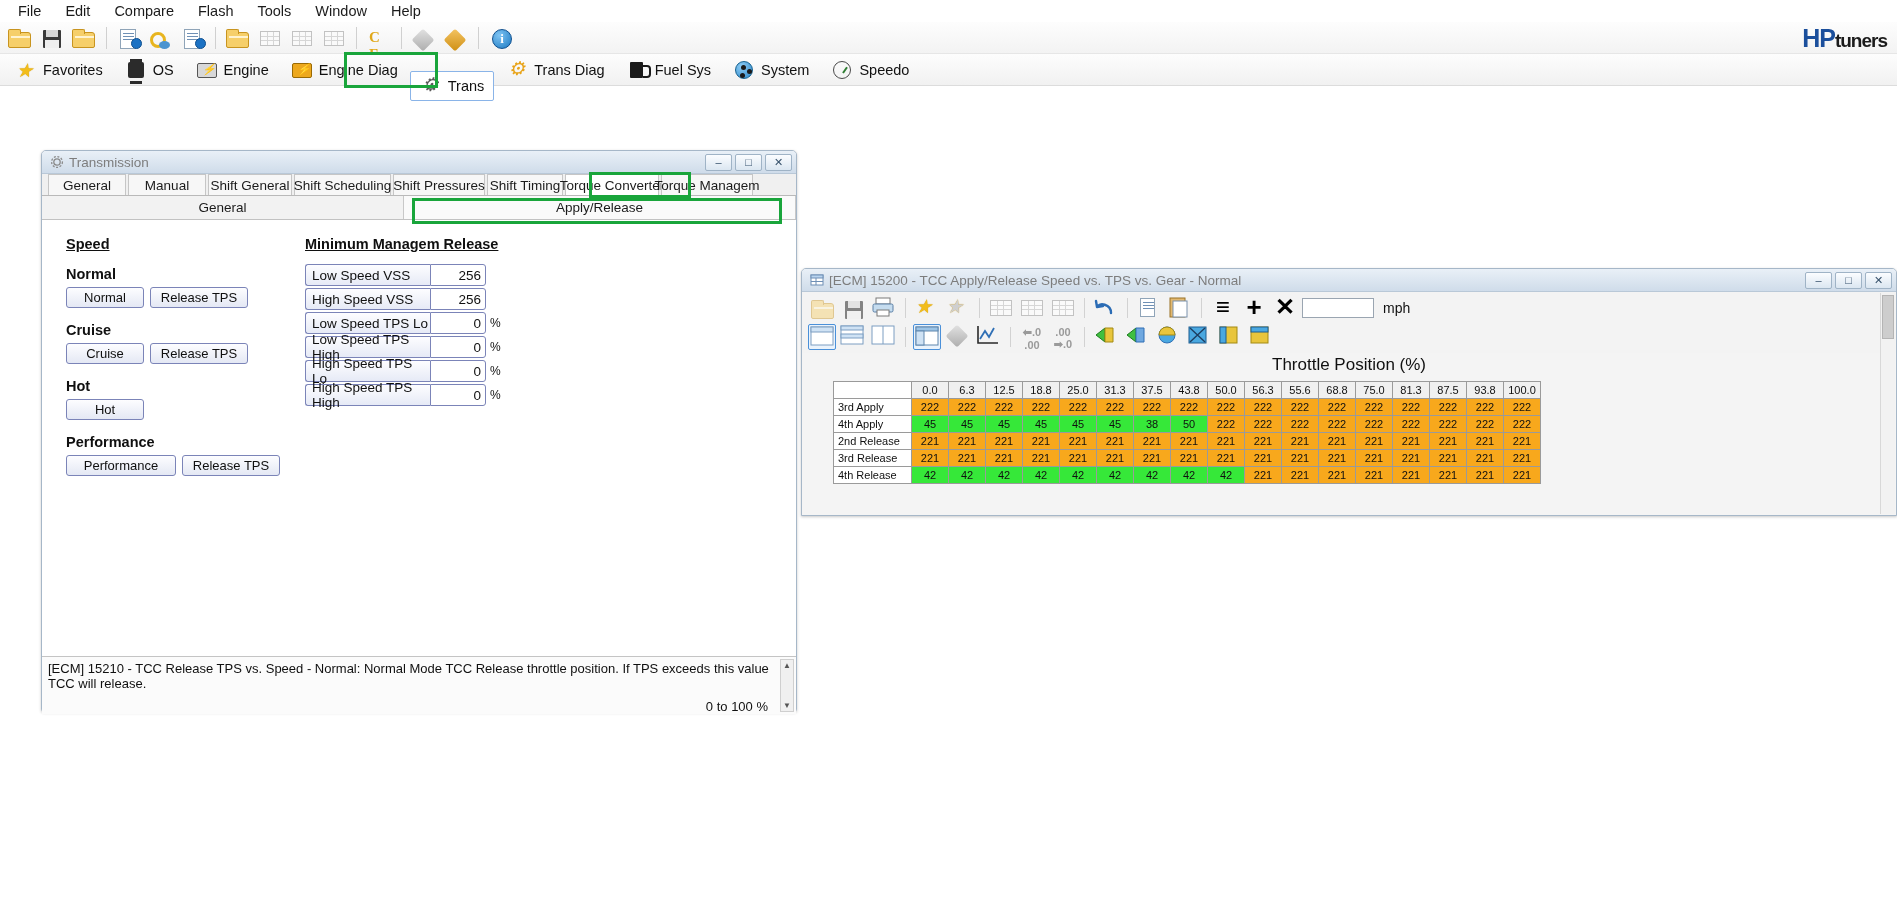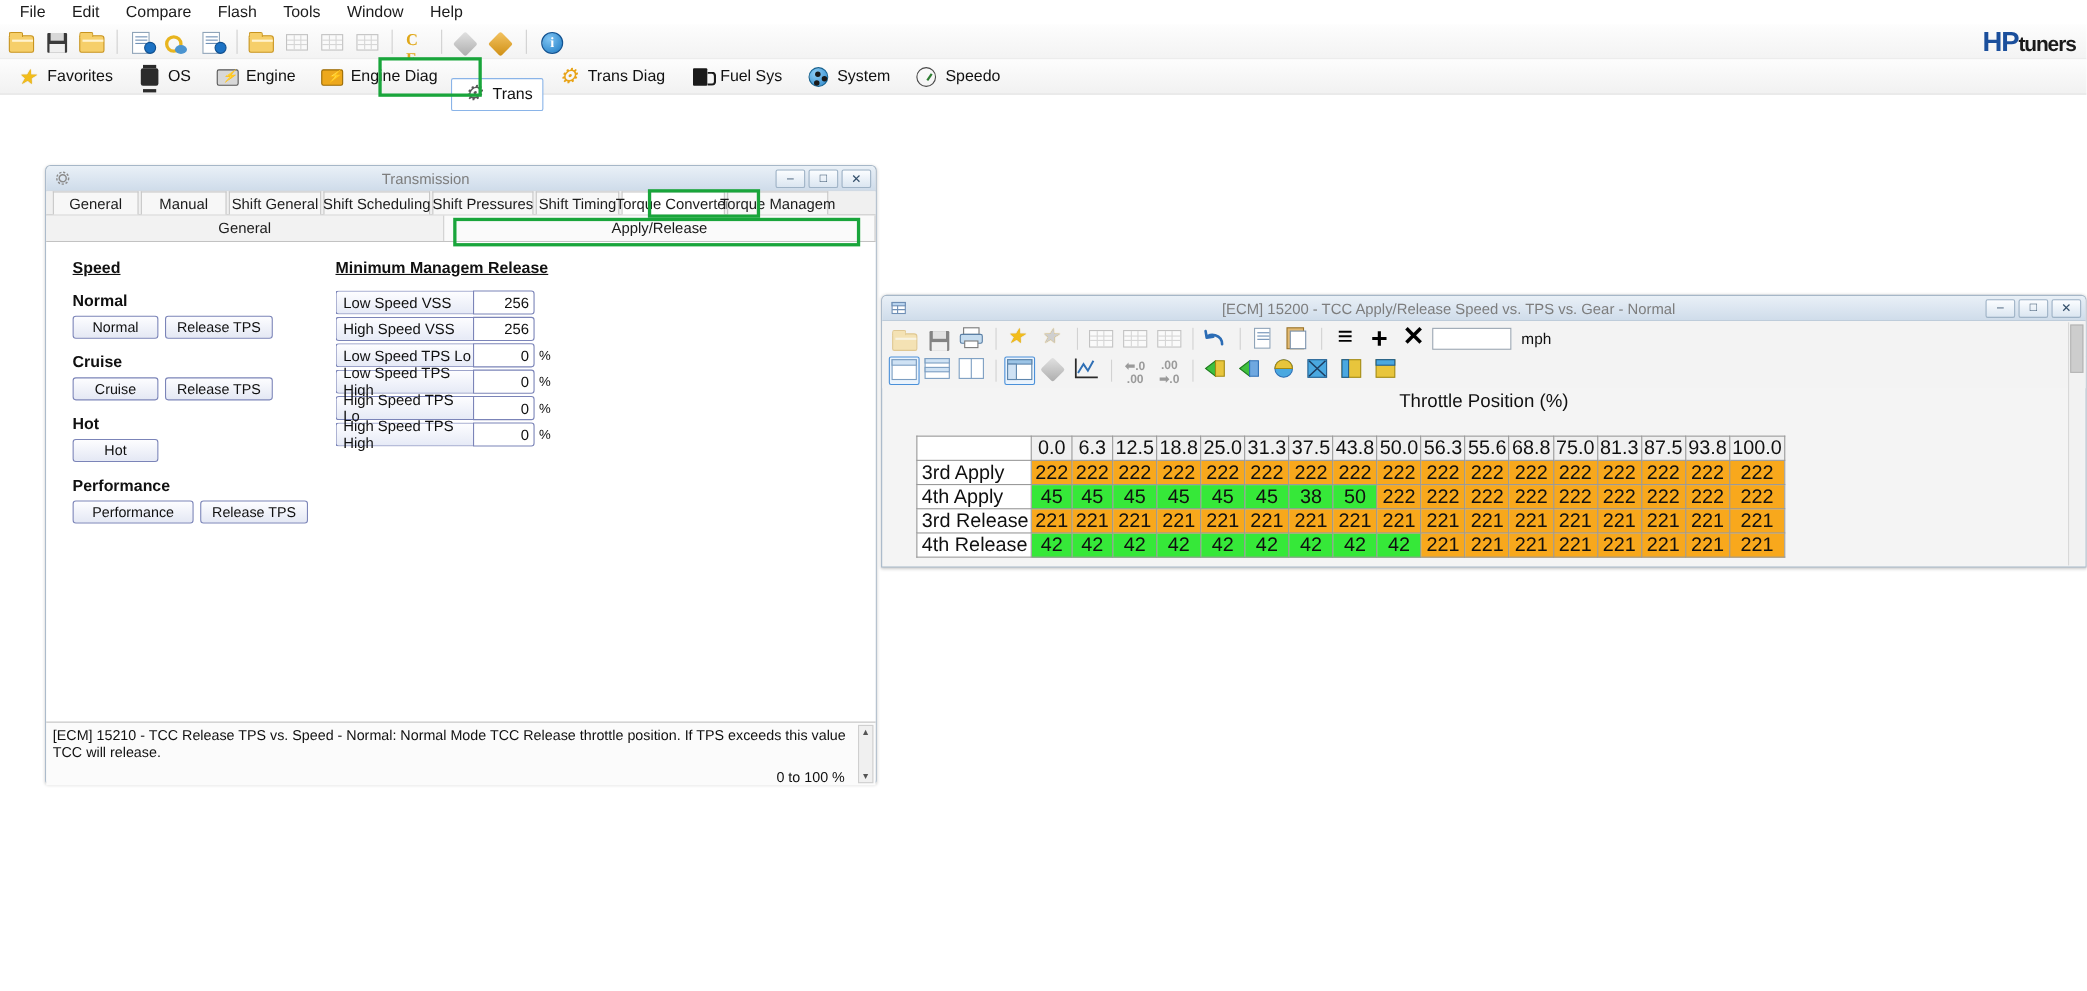"Transmission" .win-tb { text-align: center -> none }
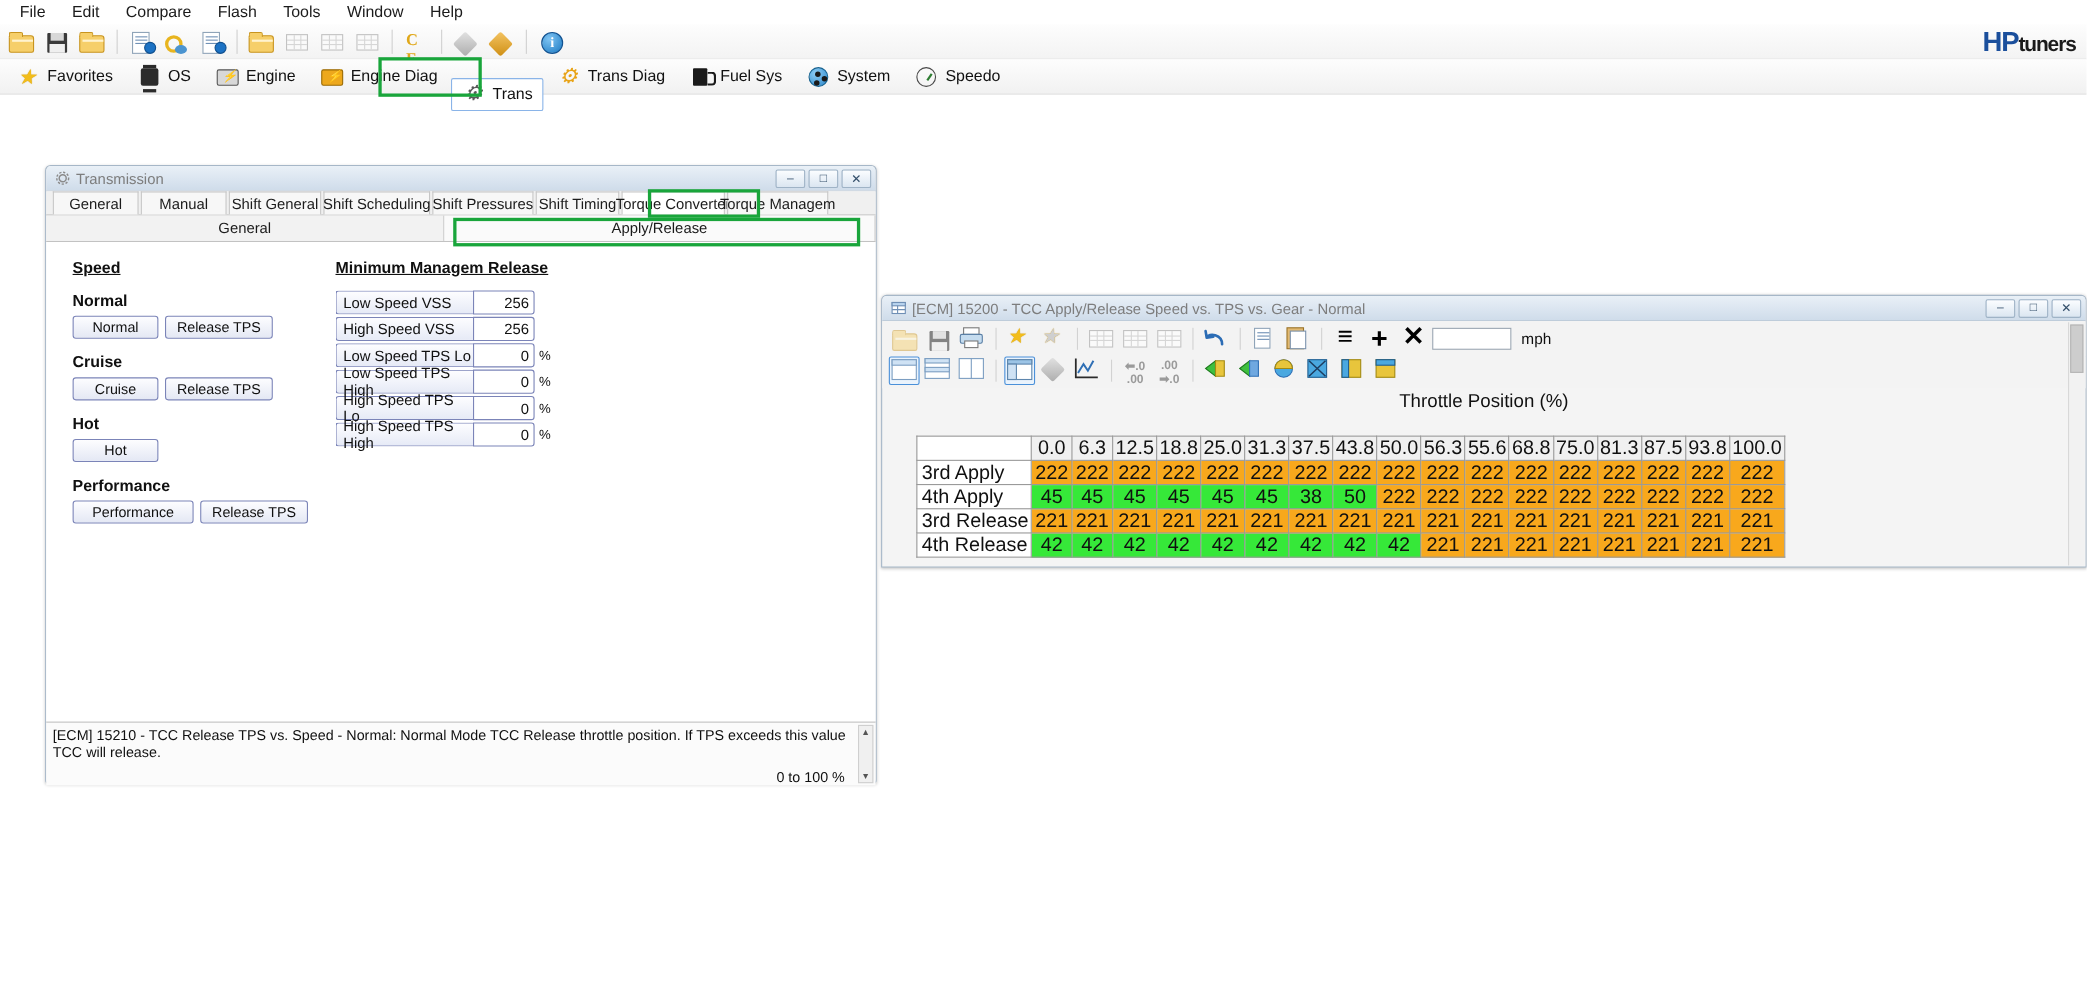"0.0" table.grid { font-size: 18px -> 11px; margin-top: 15px -> none }
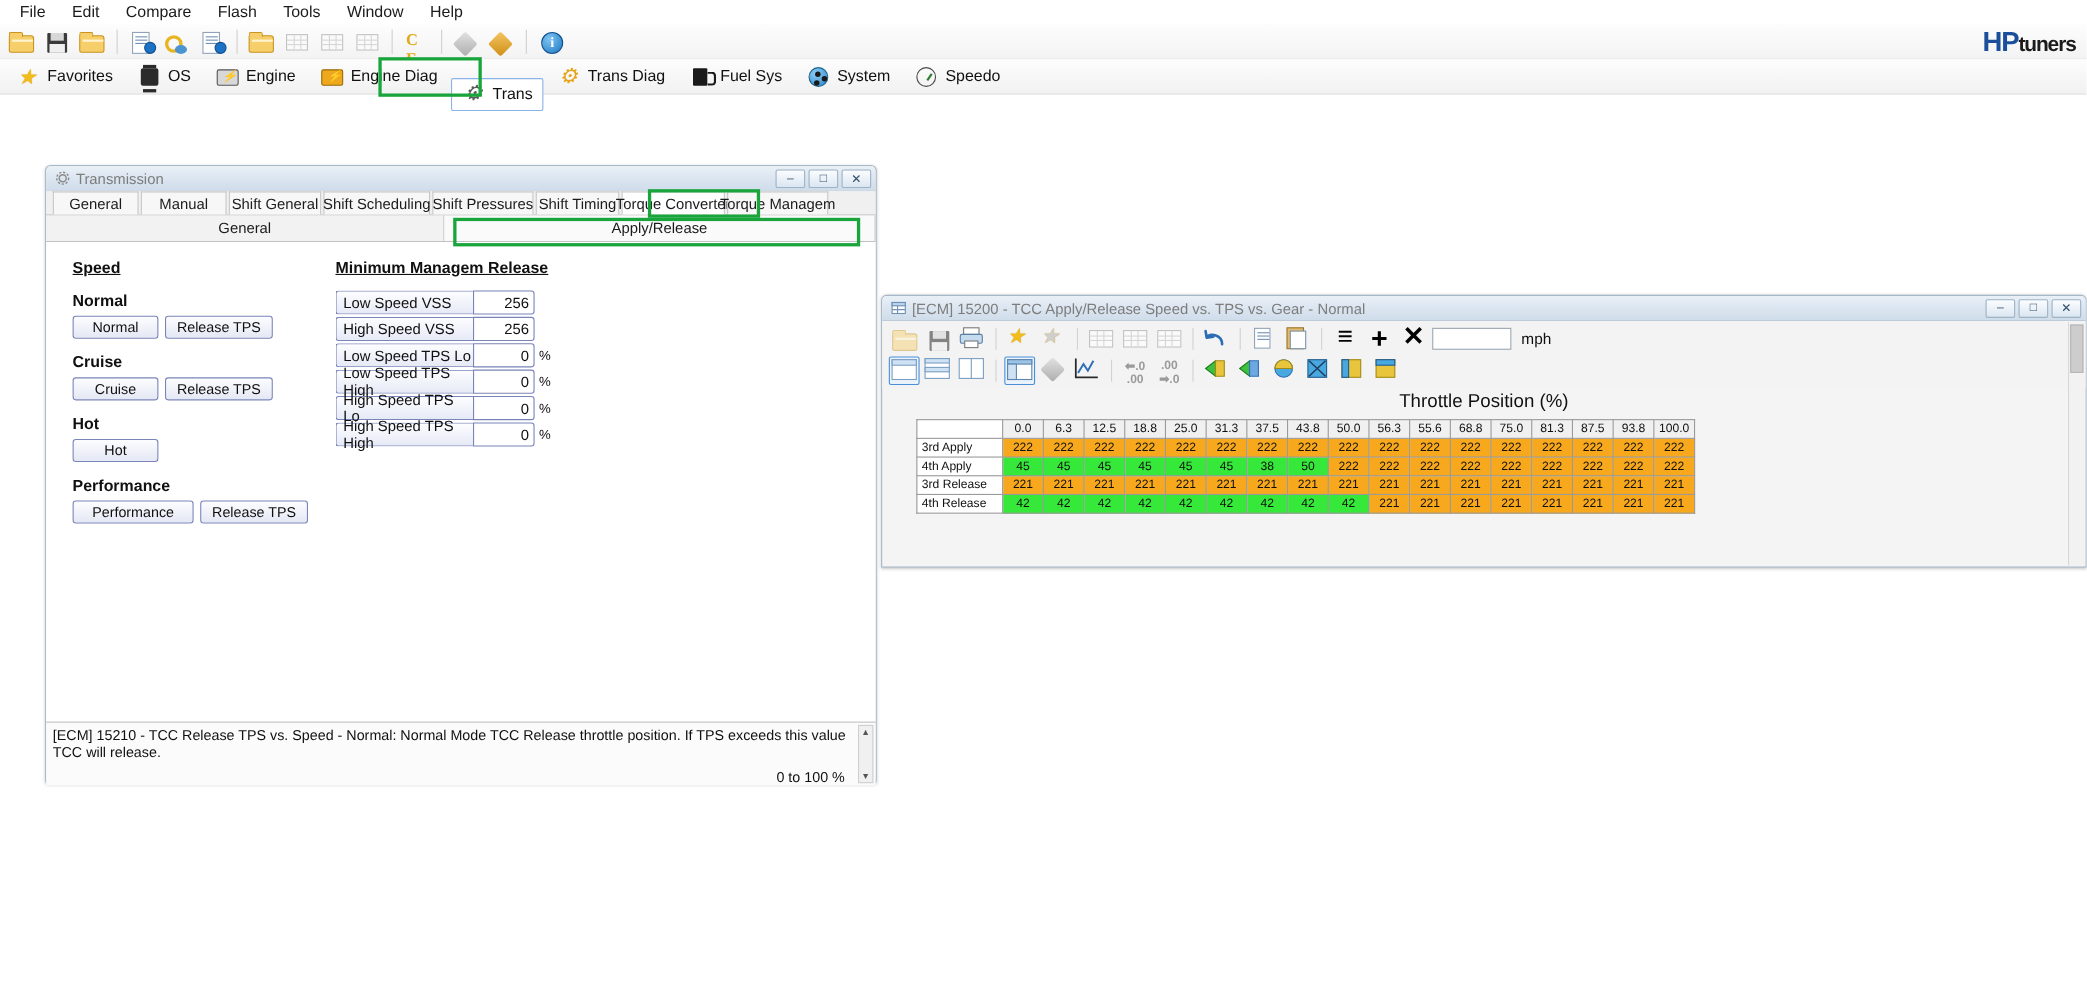"2nd Release" tr { html: none -> <tr> <td>2nd Release</td> <td>221</td> <td>221</td> <td>221</td> <td>221</td> <td>221</td> <td>221</td> <td>221</td> <td>221</td> <td>221</td> <td>221</td> <td>221</td> <td>221</td> <td>221</td> <td>221</td> <td>221</td> <td>221</td> <td>221</td> </tr> }
